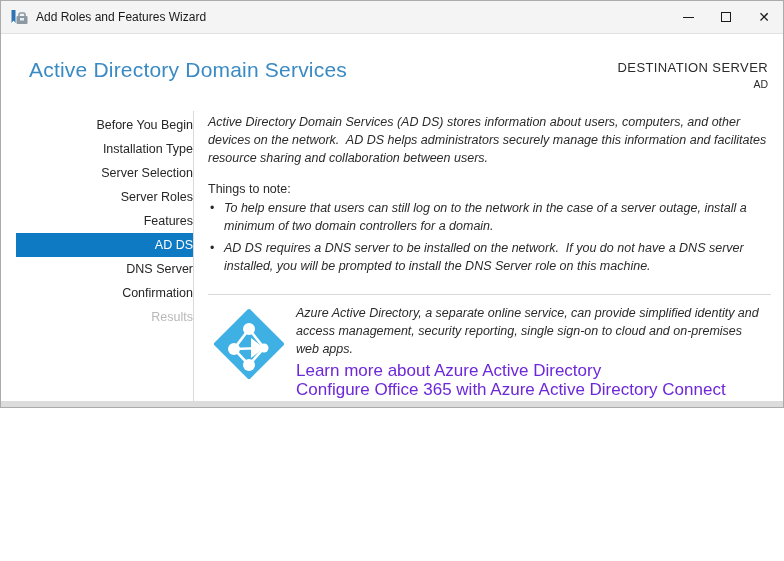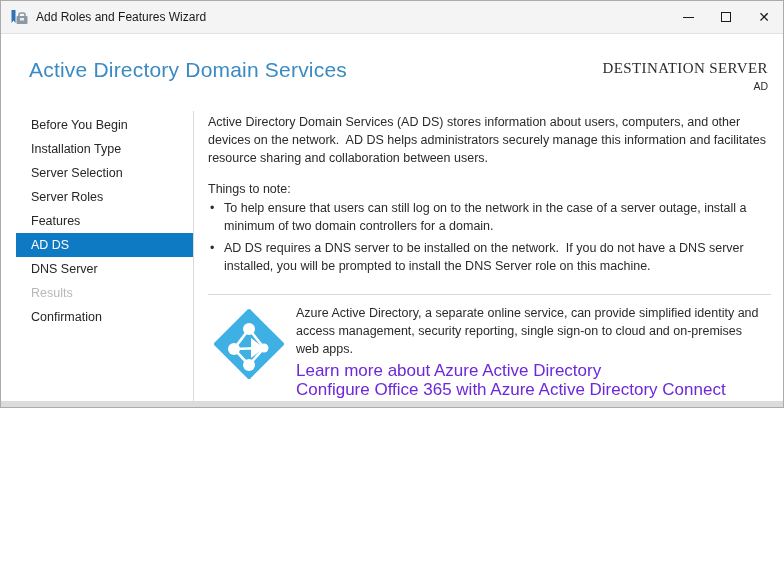"DESTINATION SERVER" .dest-label { font-family: Liberation Serif, serif -> none; font-size: 15px -> 13px }
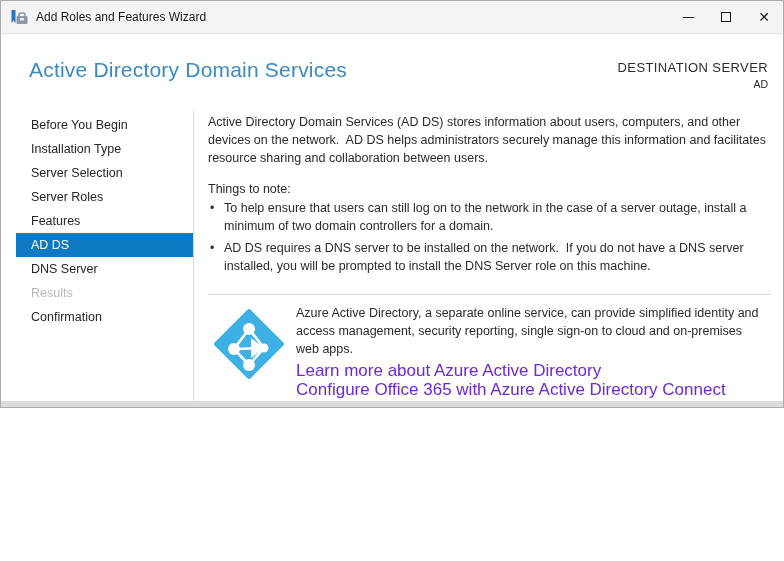"Before You Begin" .side-item { text-align: none -> right }
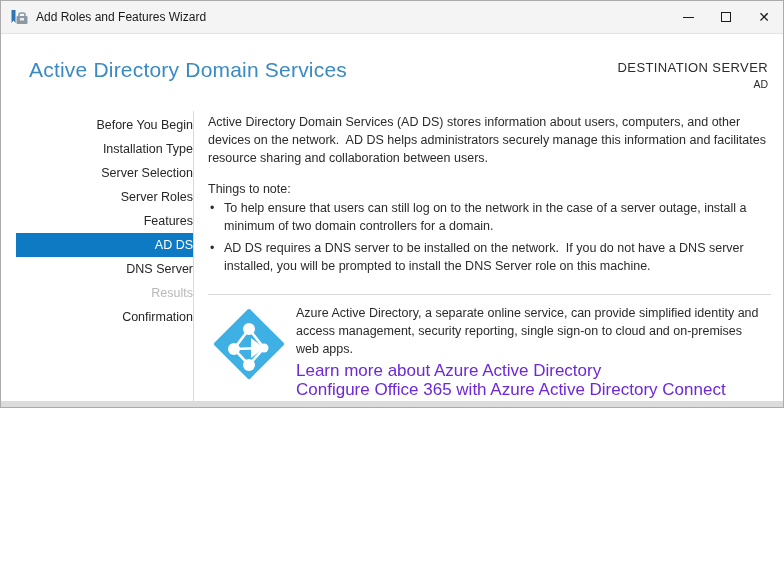"Active Directory Domain Services (AD" .content .textblock { font-style: none -> italic }
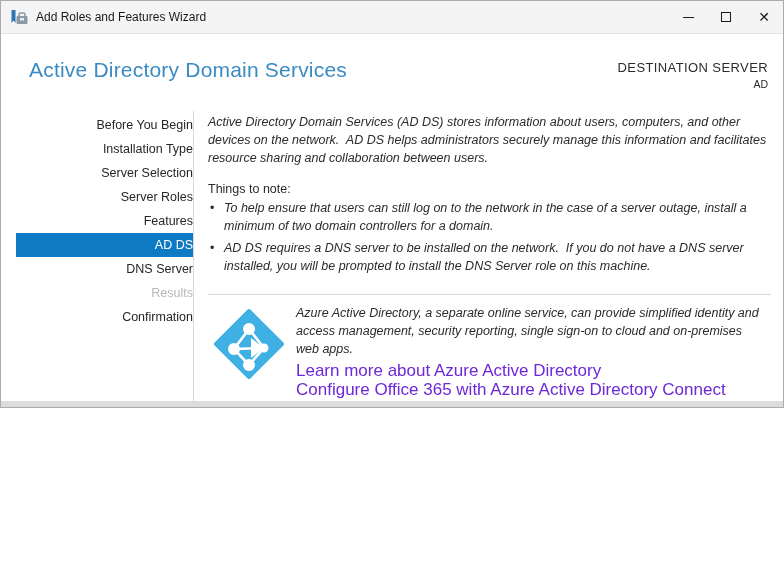"Results" div.side-item { order: before "Confirmation" -> after "Confirmation" }
